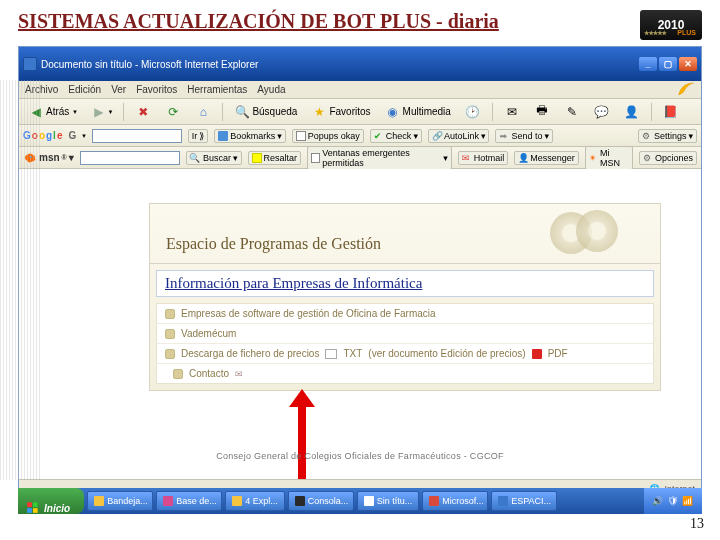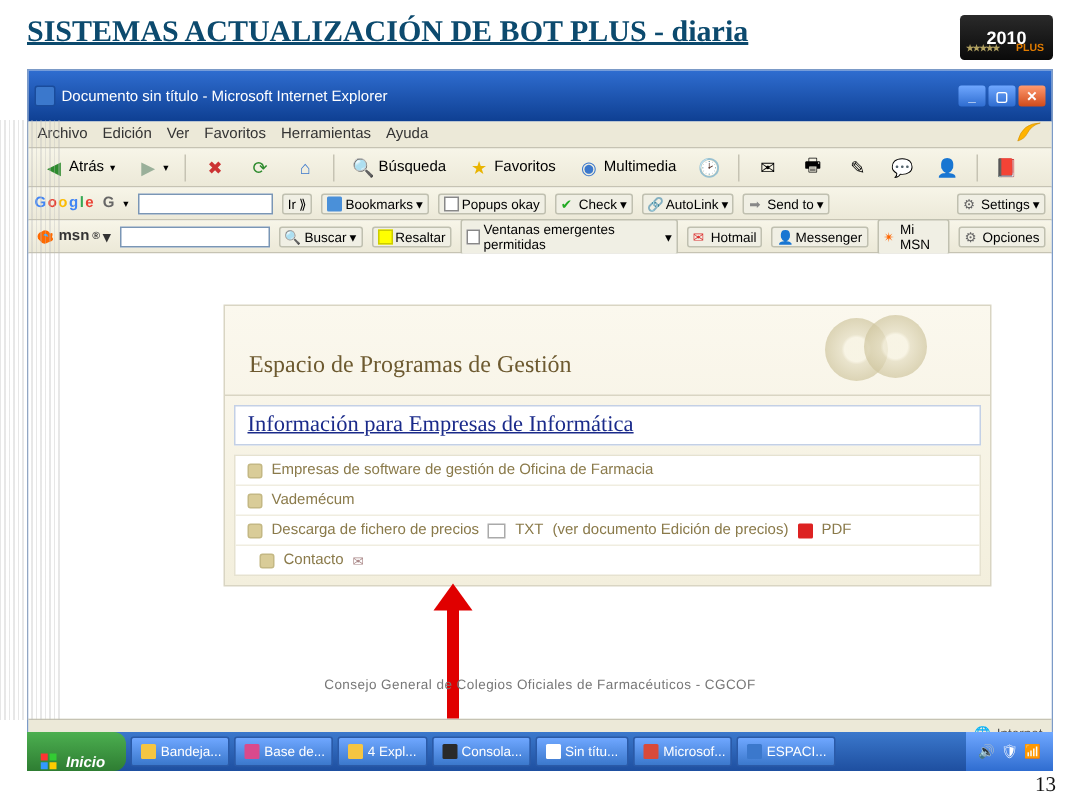"SISTEMAS ACTUALIZACIÓN DE BOT PLUS" .slide-title { color: #0c4a6e -> #7f1d1d }
